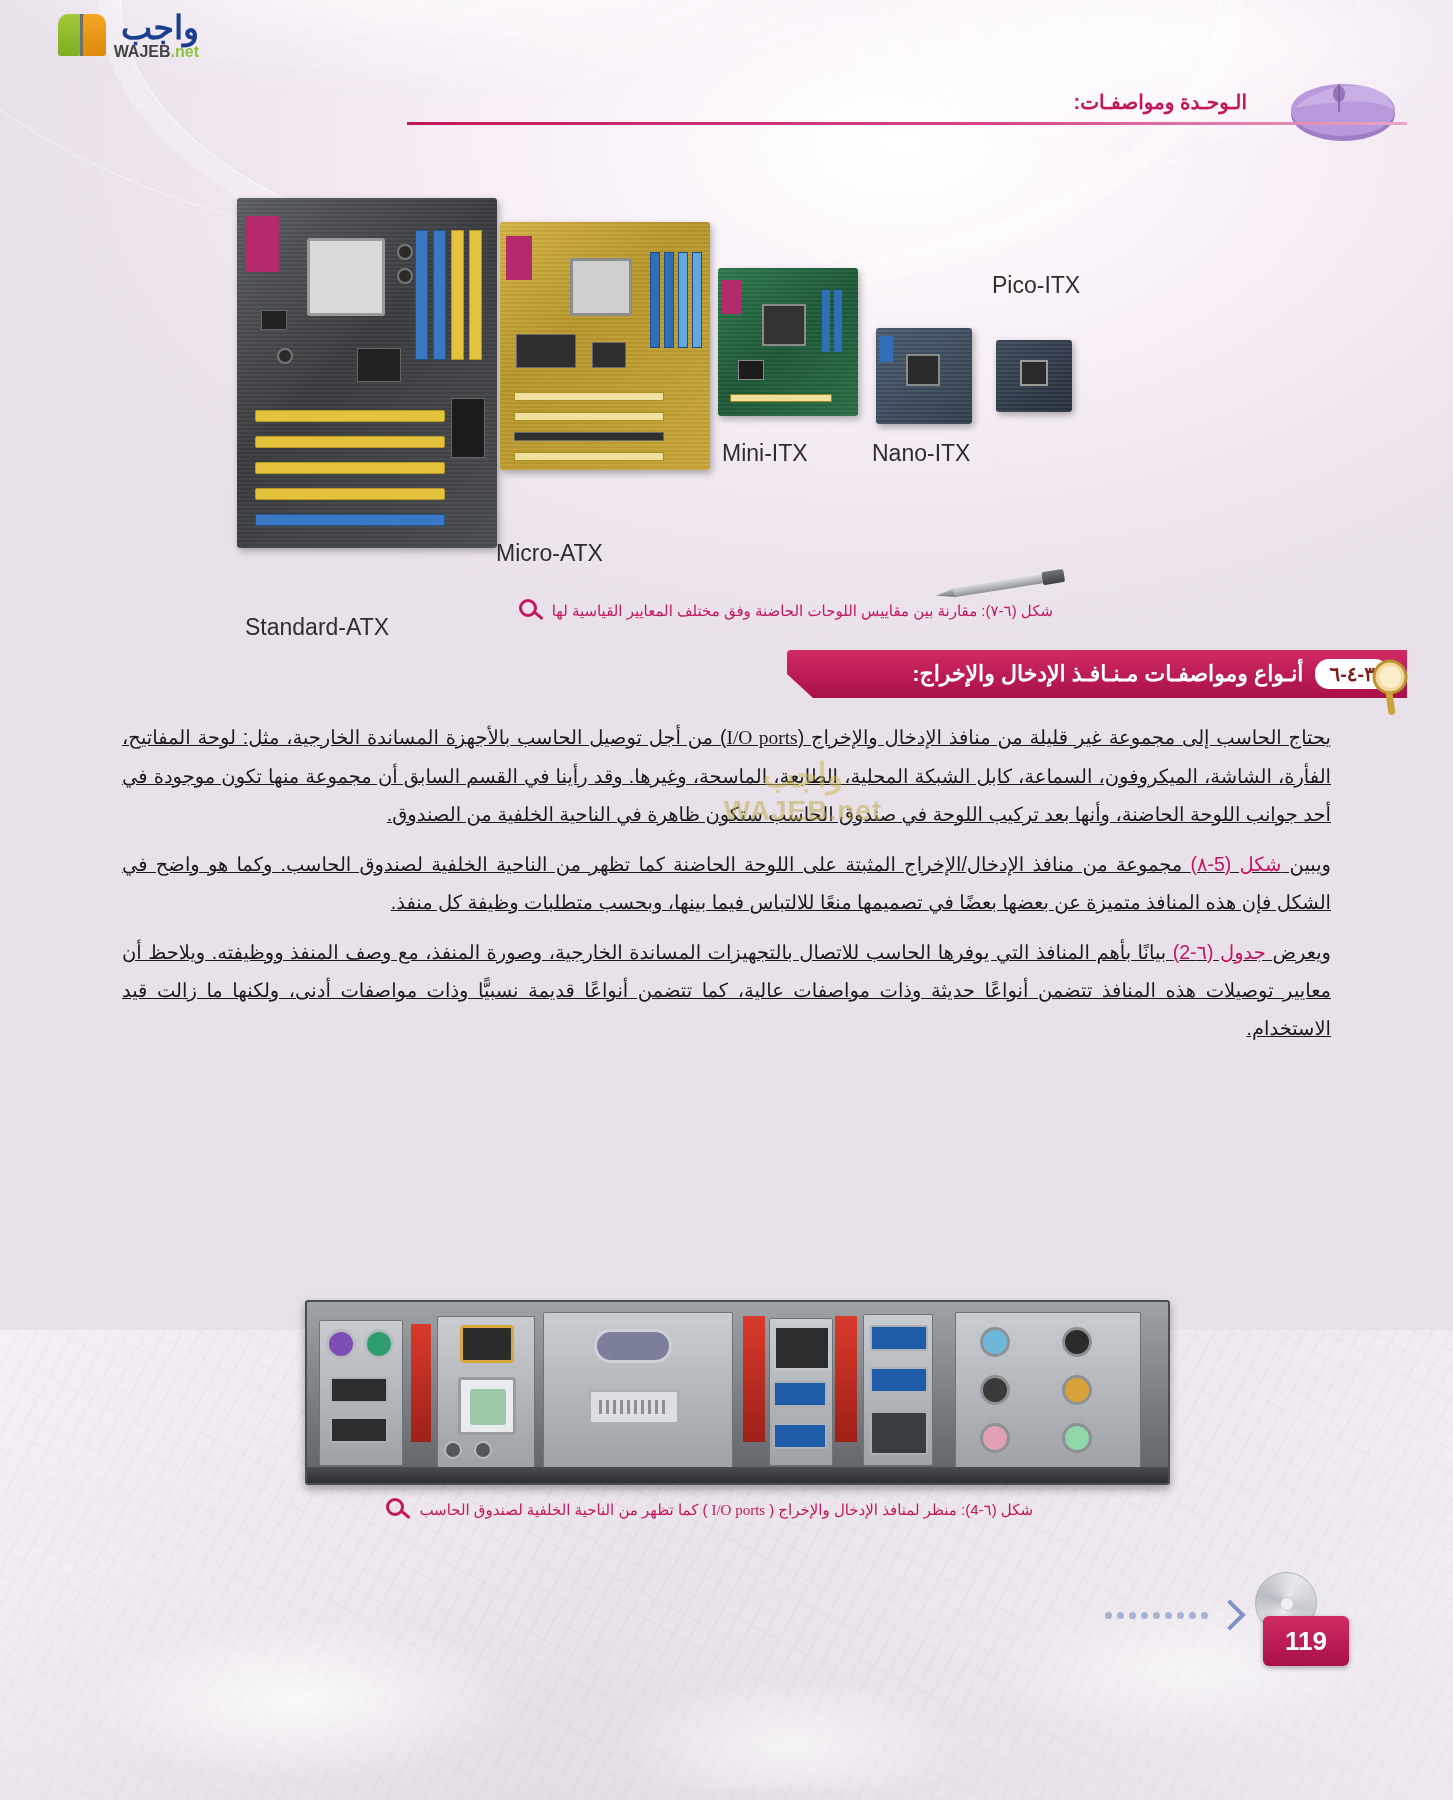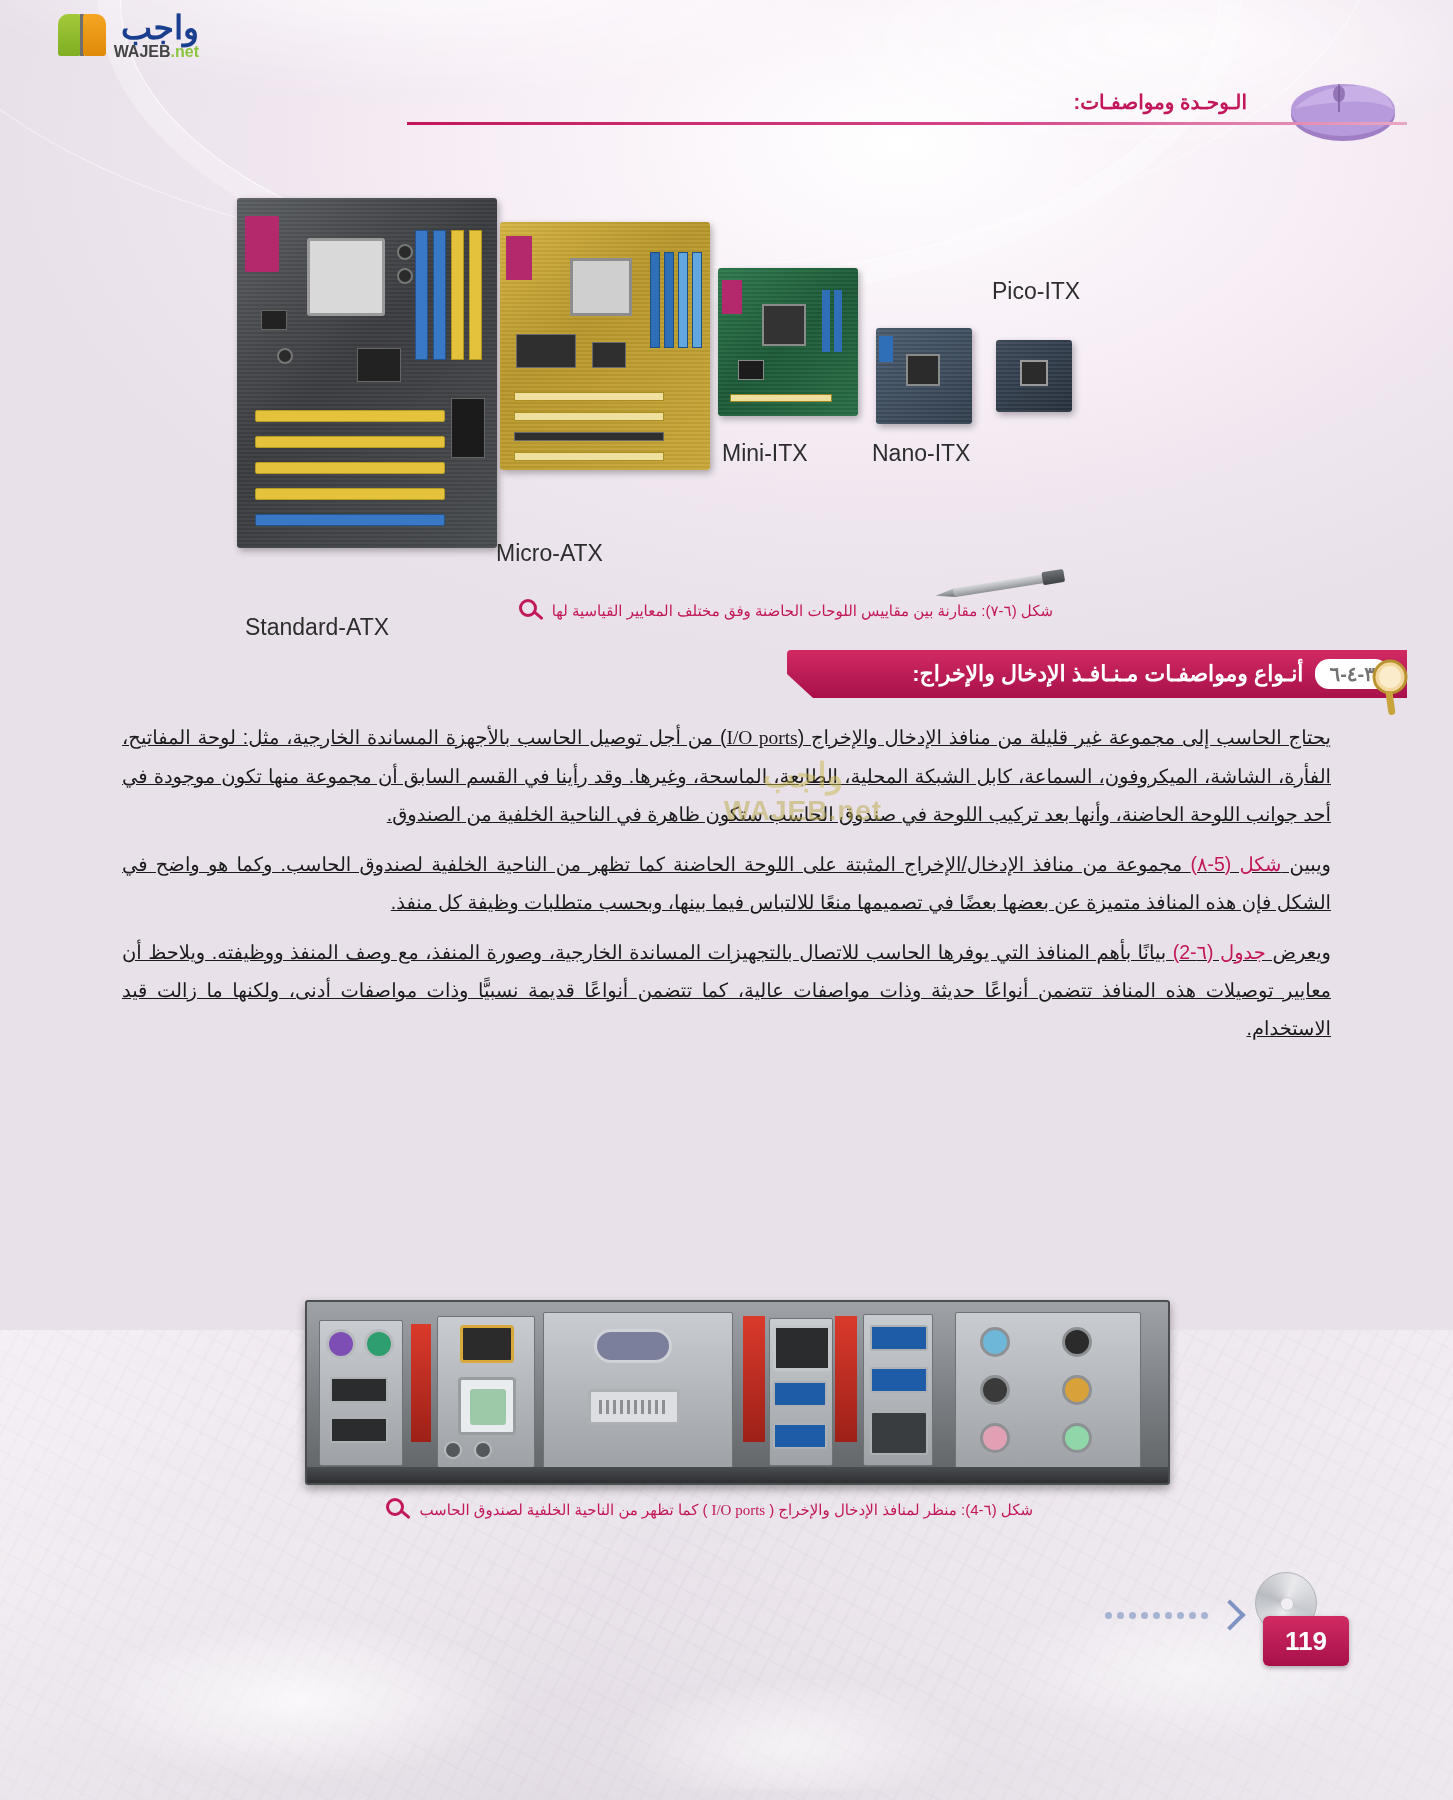"Pico-ITX" div.board-label { top: 128px -> 122px }
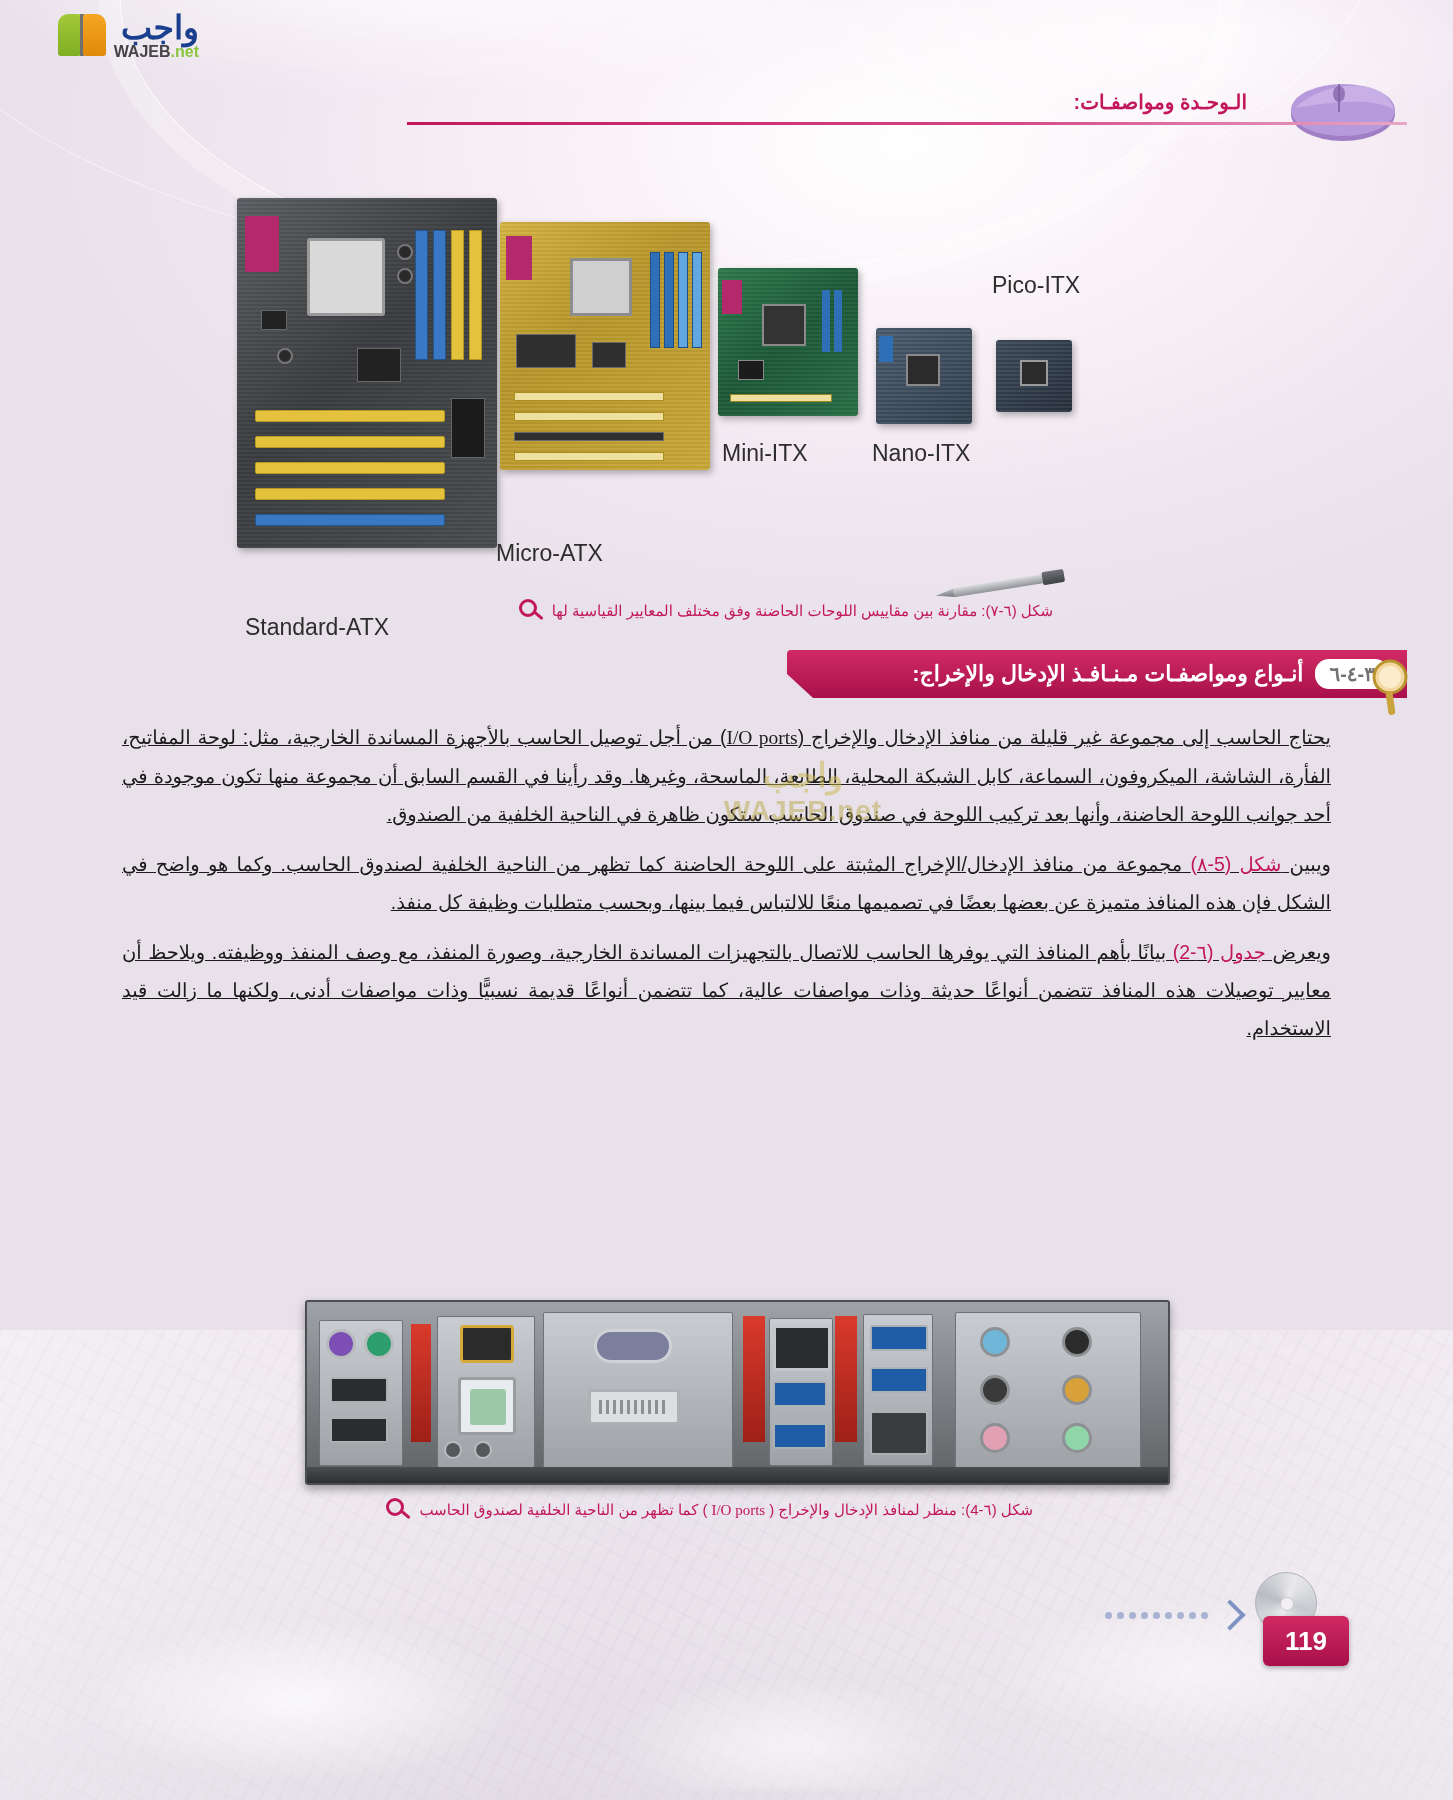"٣-٤-٦" .banner-number { color: #737373 -> #7f1d1d }
